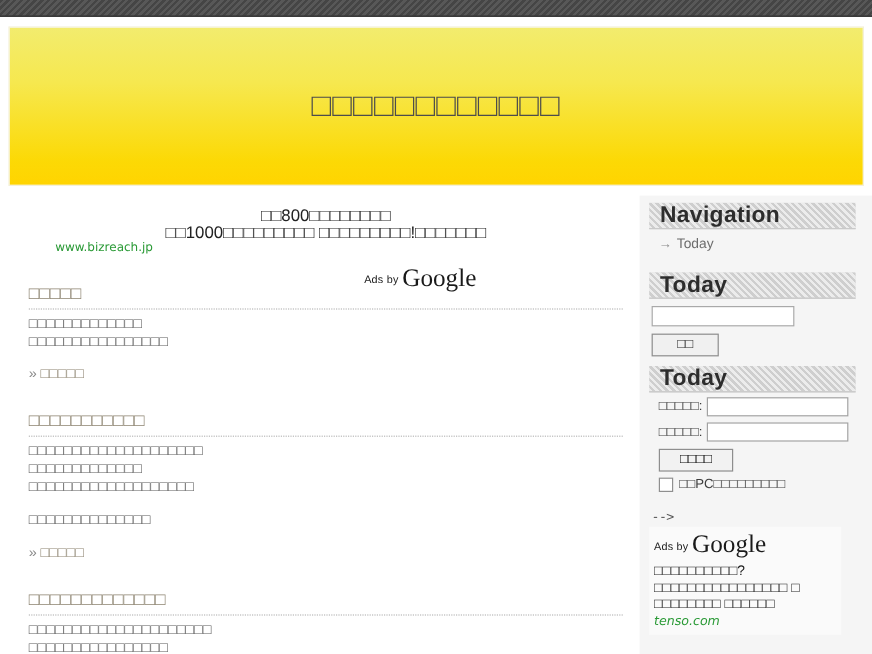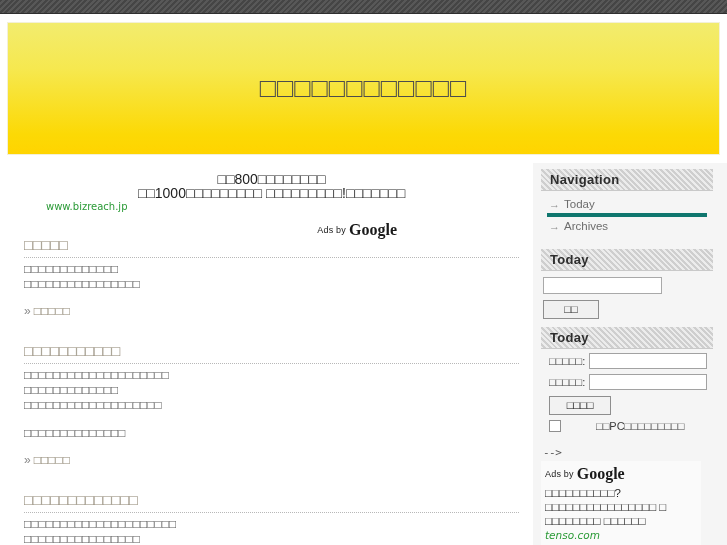"Navigation" .side-head { font-size: 13px -> 19px }
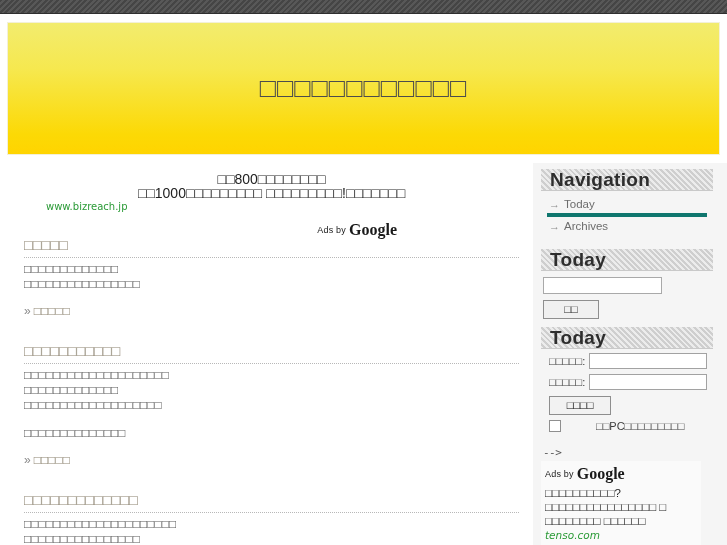"Google" .abg-wrap .g-word { font-size: 16px -> 21px; font-weight: bold -> none }
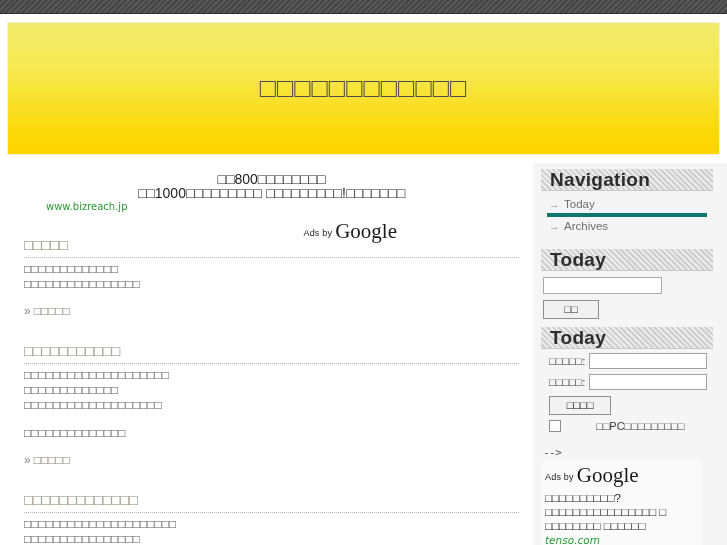"→ Archives" div.nav-item { html: <div> <span>→</span><span>Archives</span> </div> -> none }
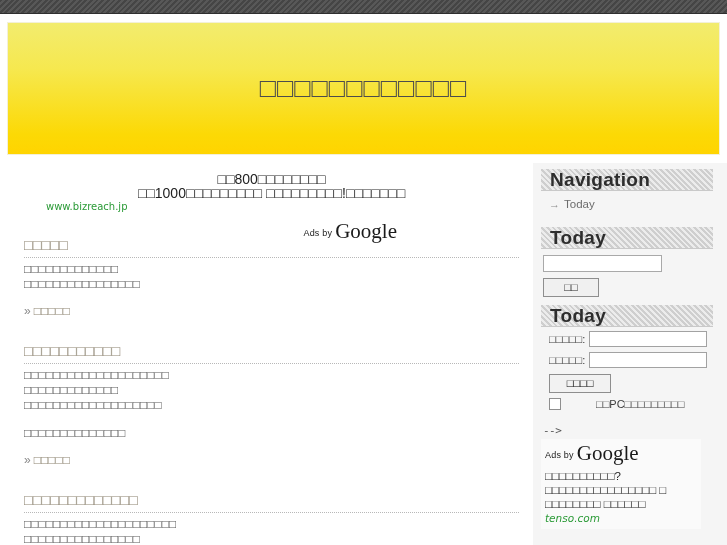"□□PC□□□□□□□□□" .chk-row { gap: 30px -> none }
